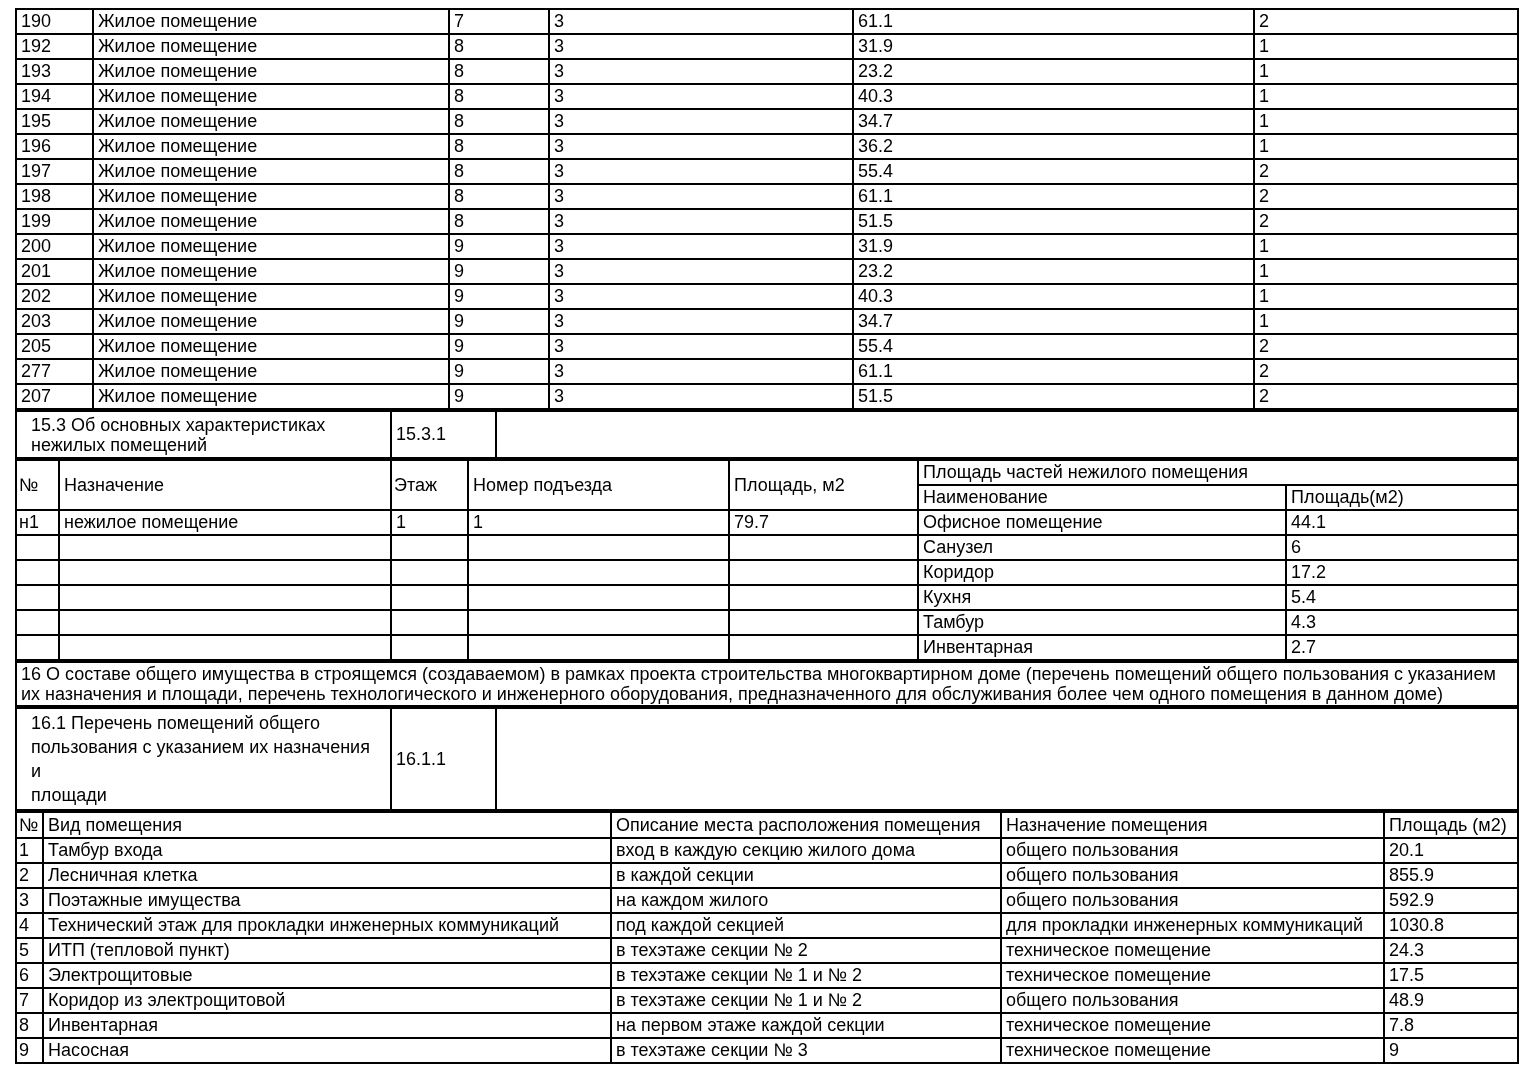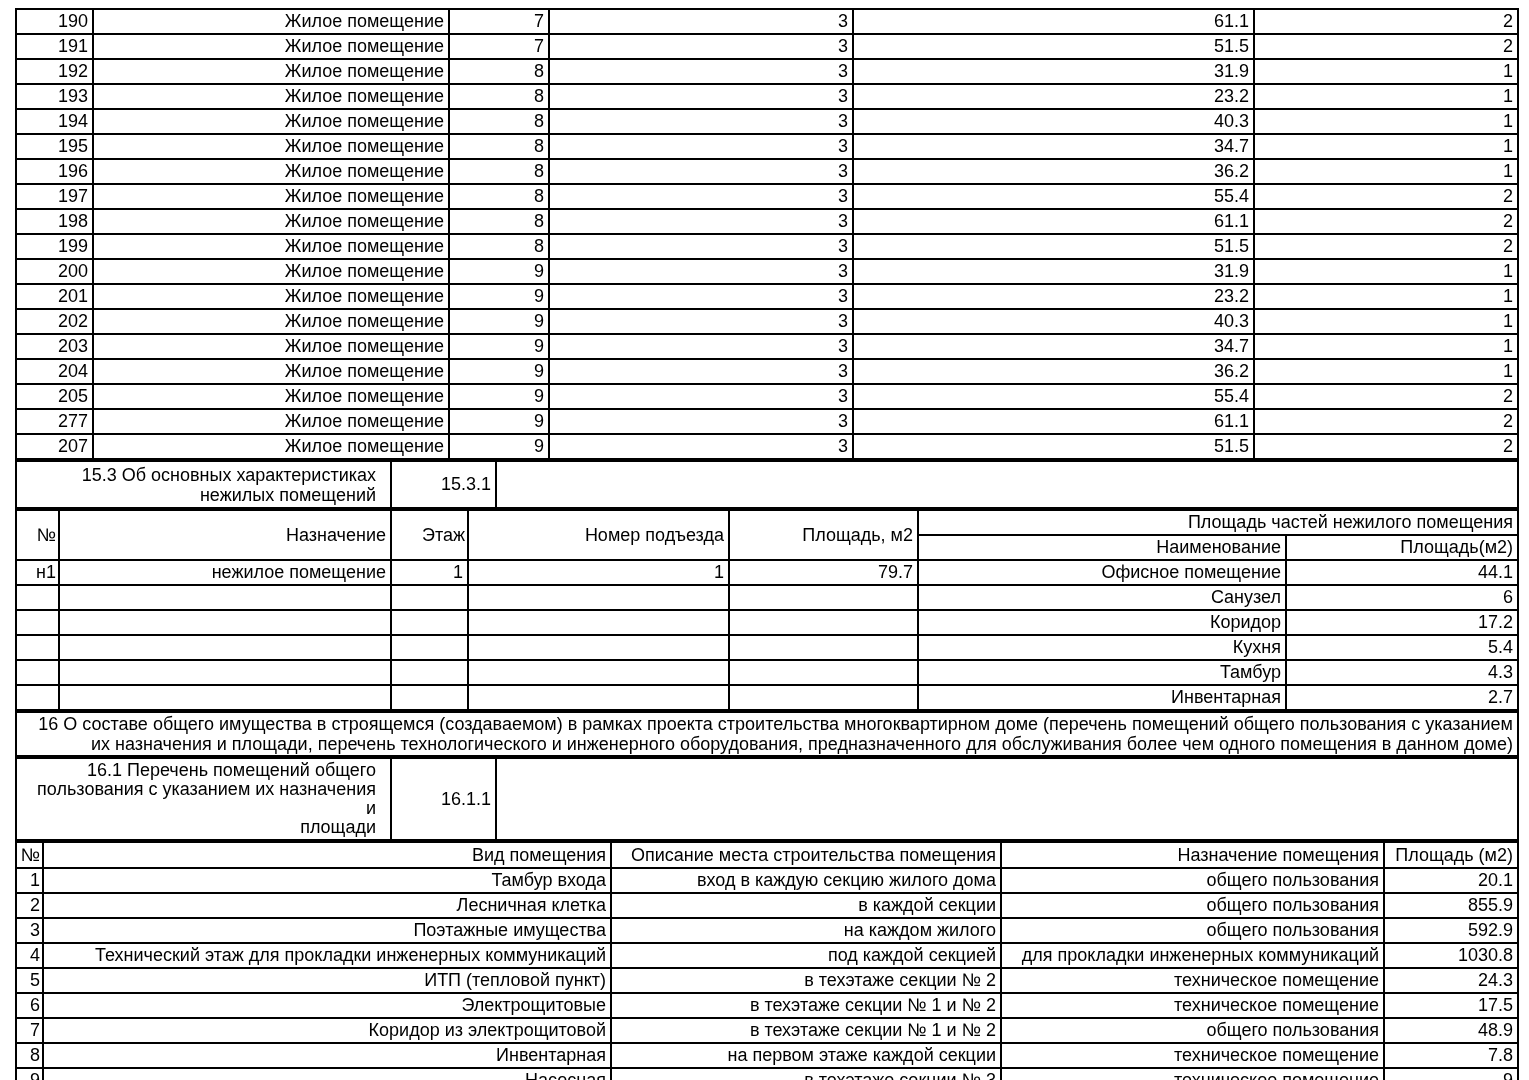"190" table { text-align: right -> none }
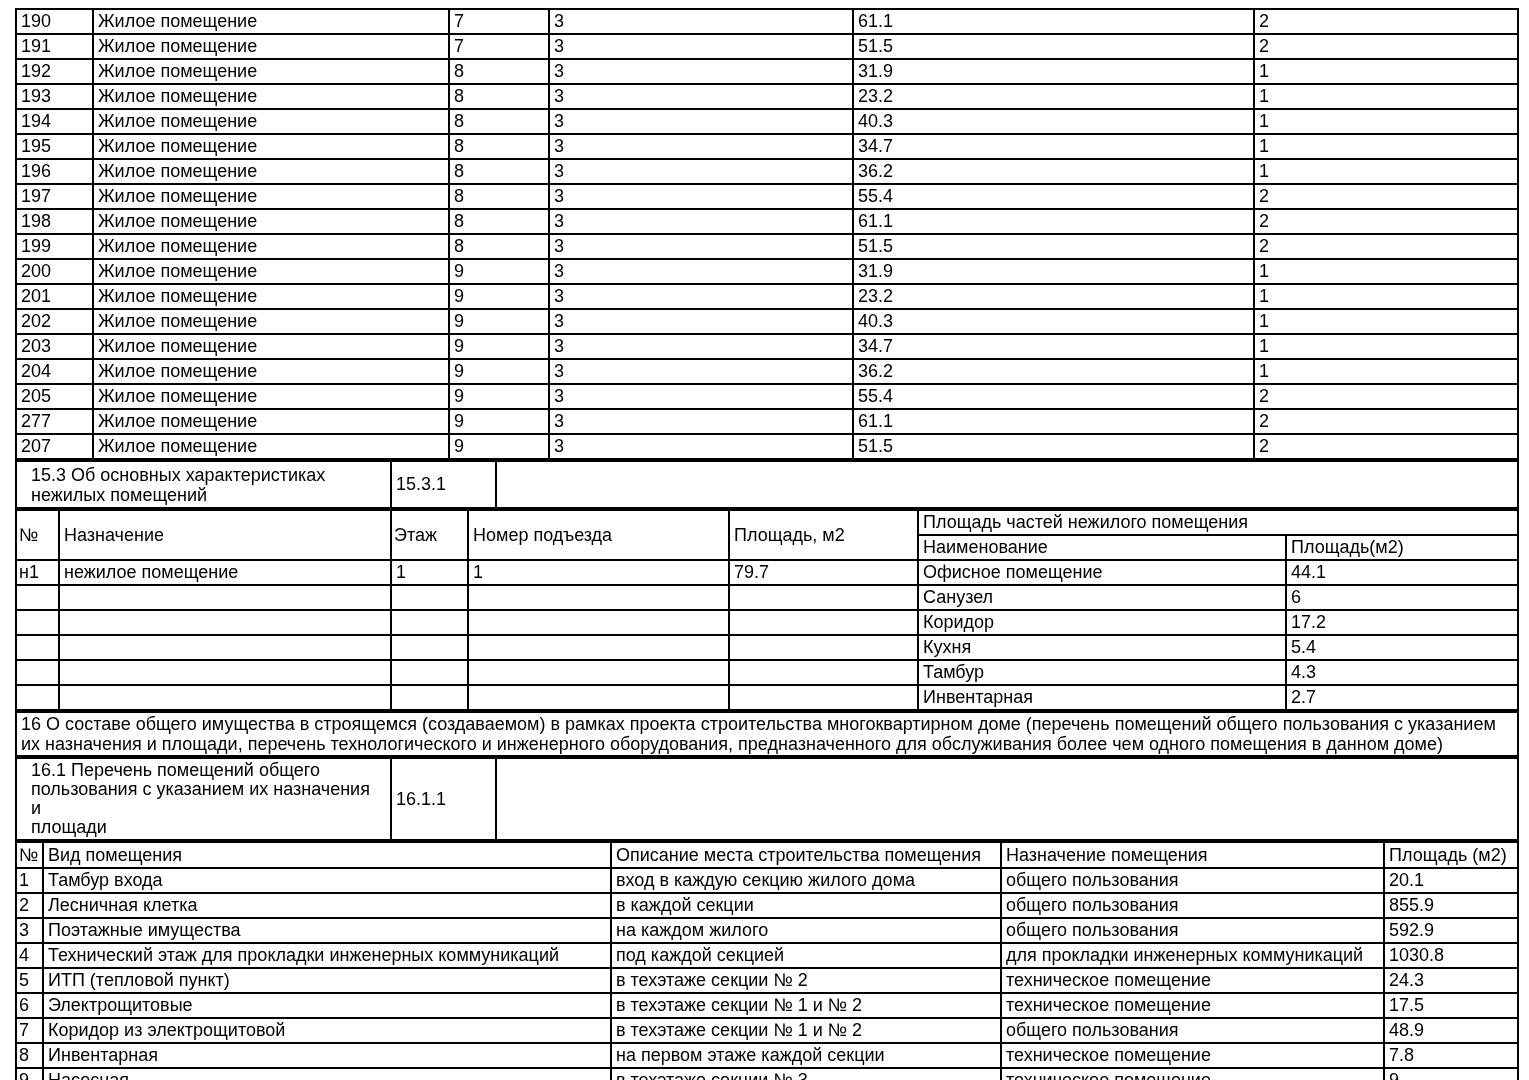"191" tr.rowA { html: <tr> <td>191</td> <td>Жилое помещение</td> <td>7</td> <td>3</td> <td>51.5</td> <td>2</td> </tr> -> none }
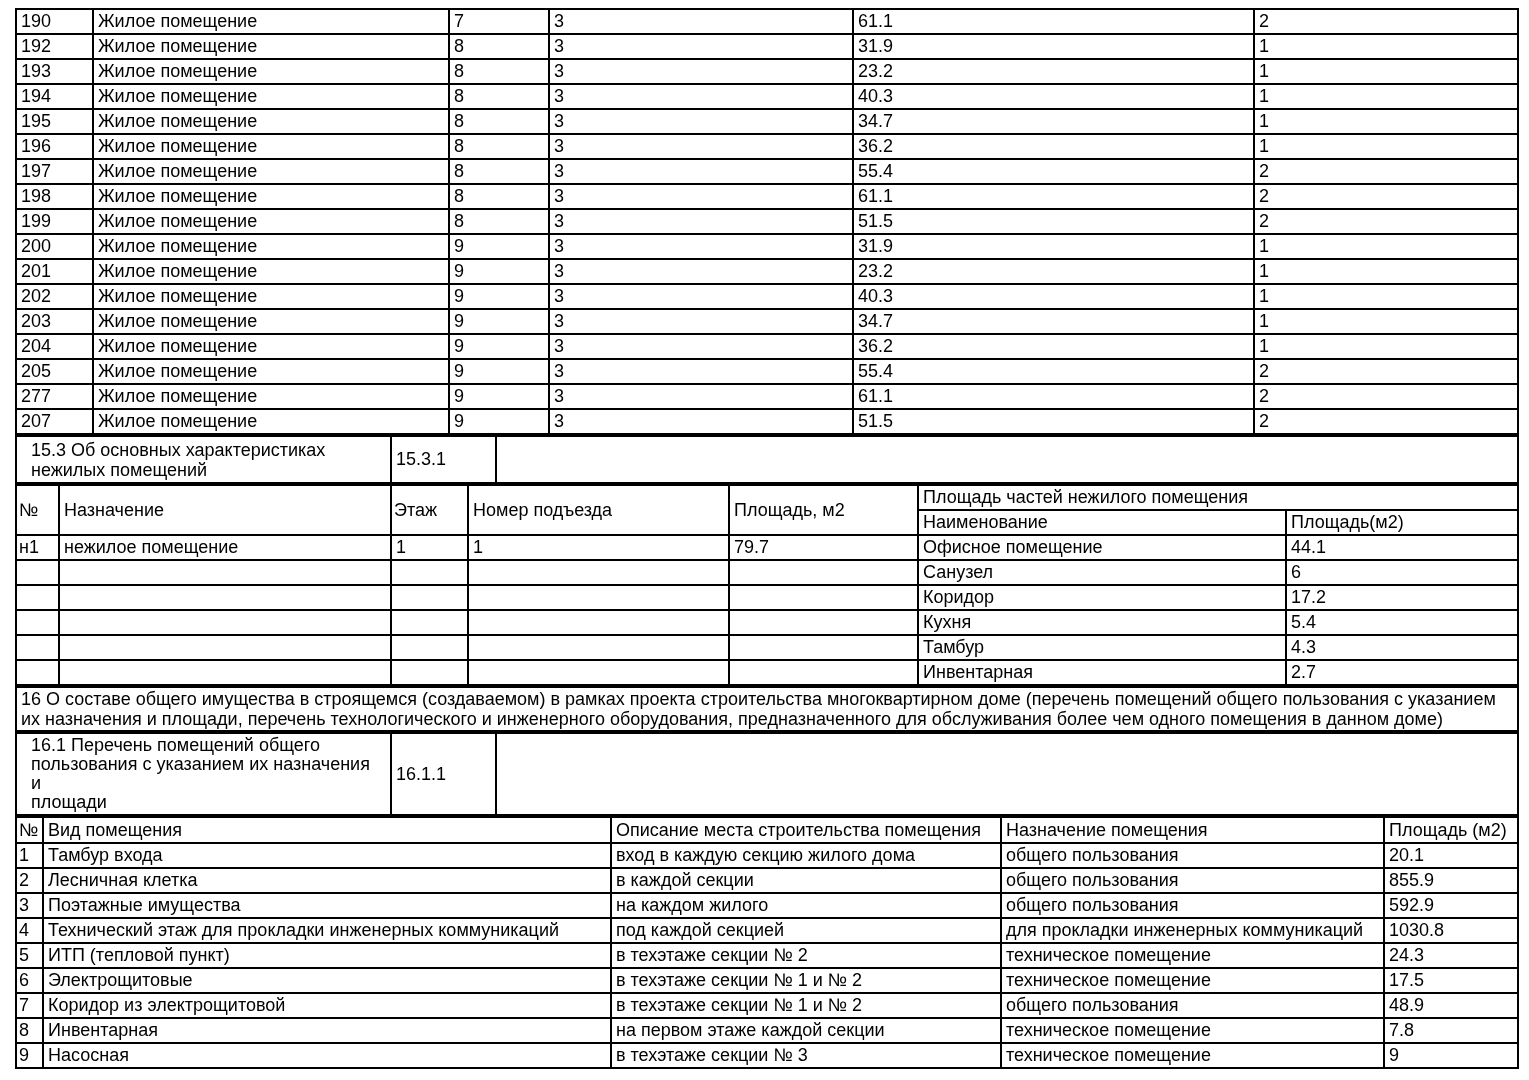"204" tr.rowA { html: <tr> <td>204</td> <td>Жилое помещение</td> <td>9</td> <td>3</td> <td>36.2</td> <td>1</td> </tr> -> none }
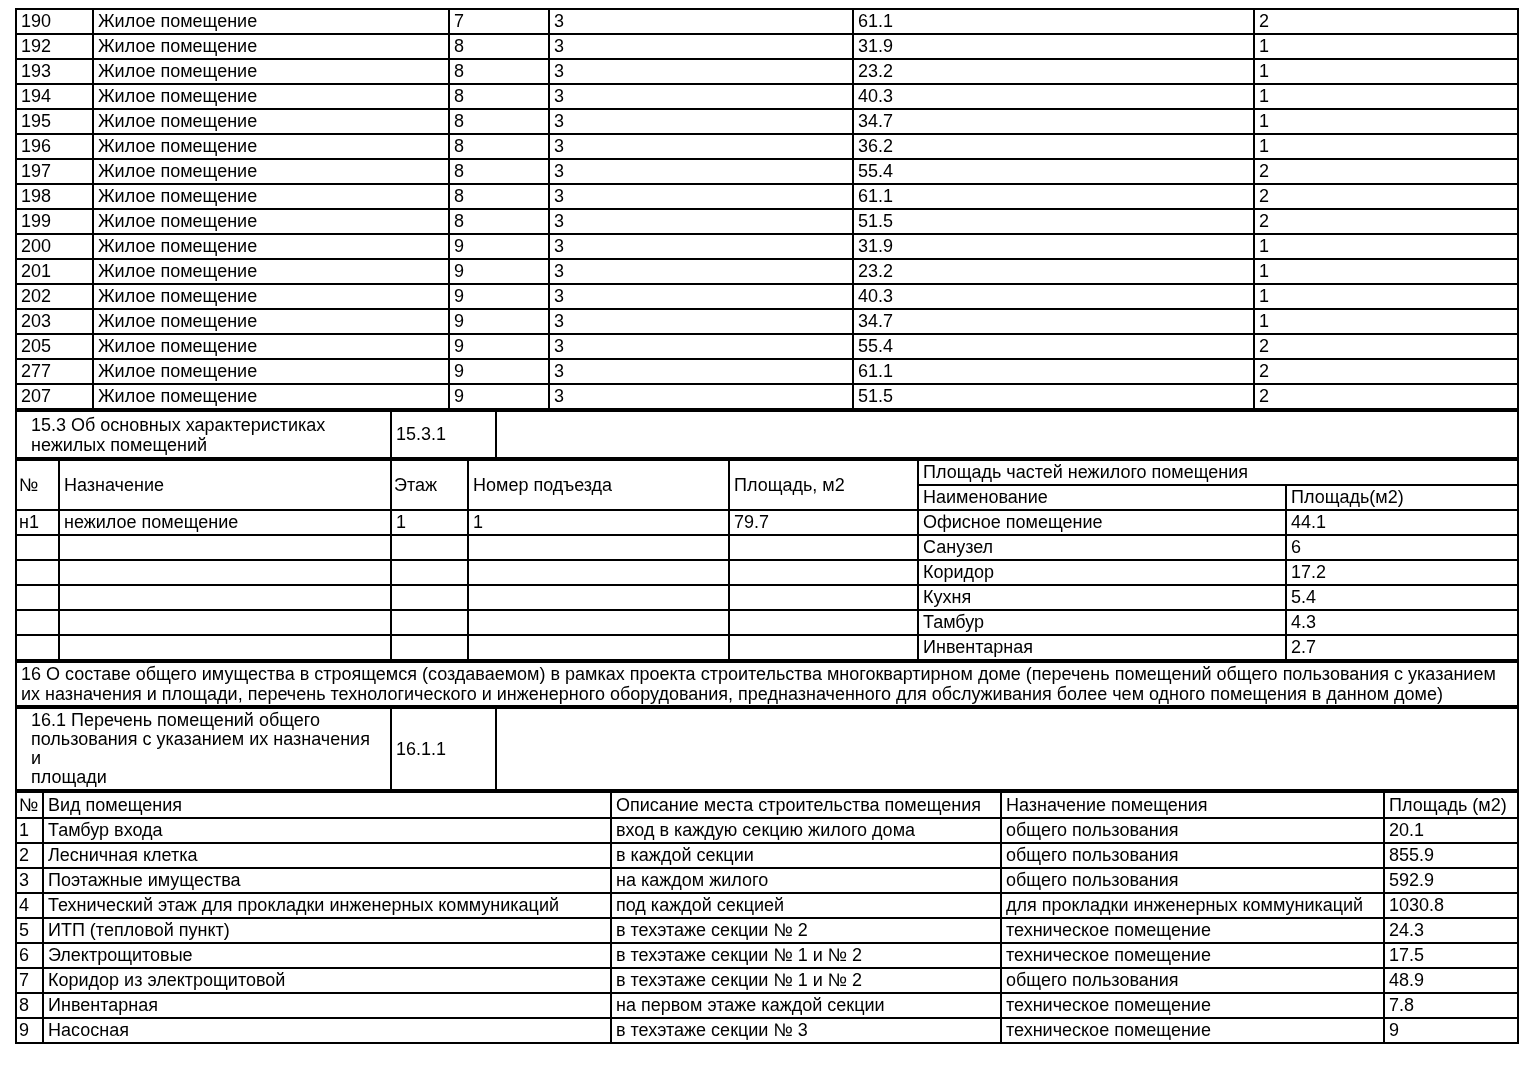"16.1 Перечень помещений общего" td.sec-title { line-height: 19px -> 24px }
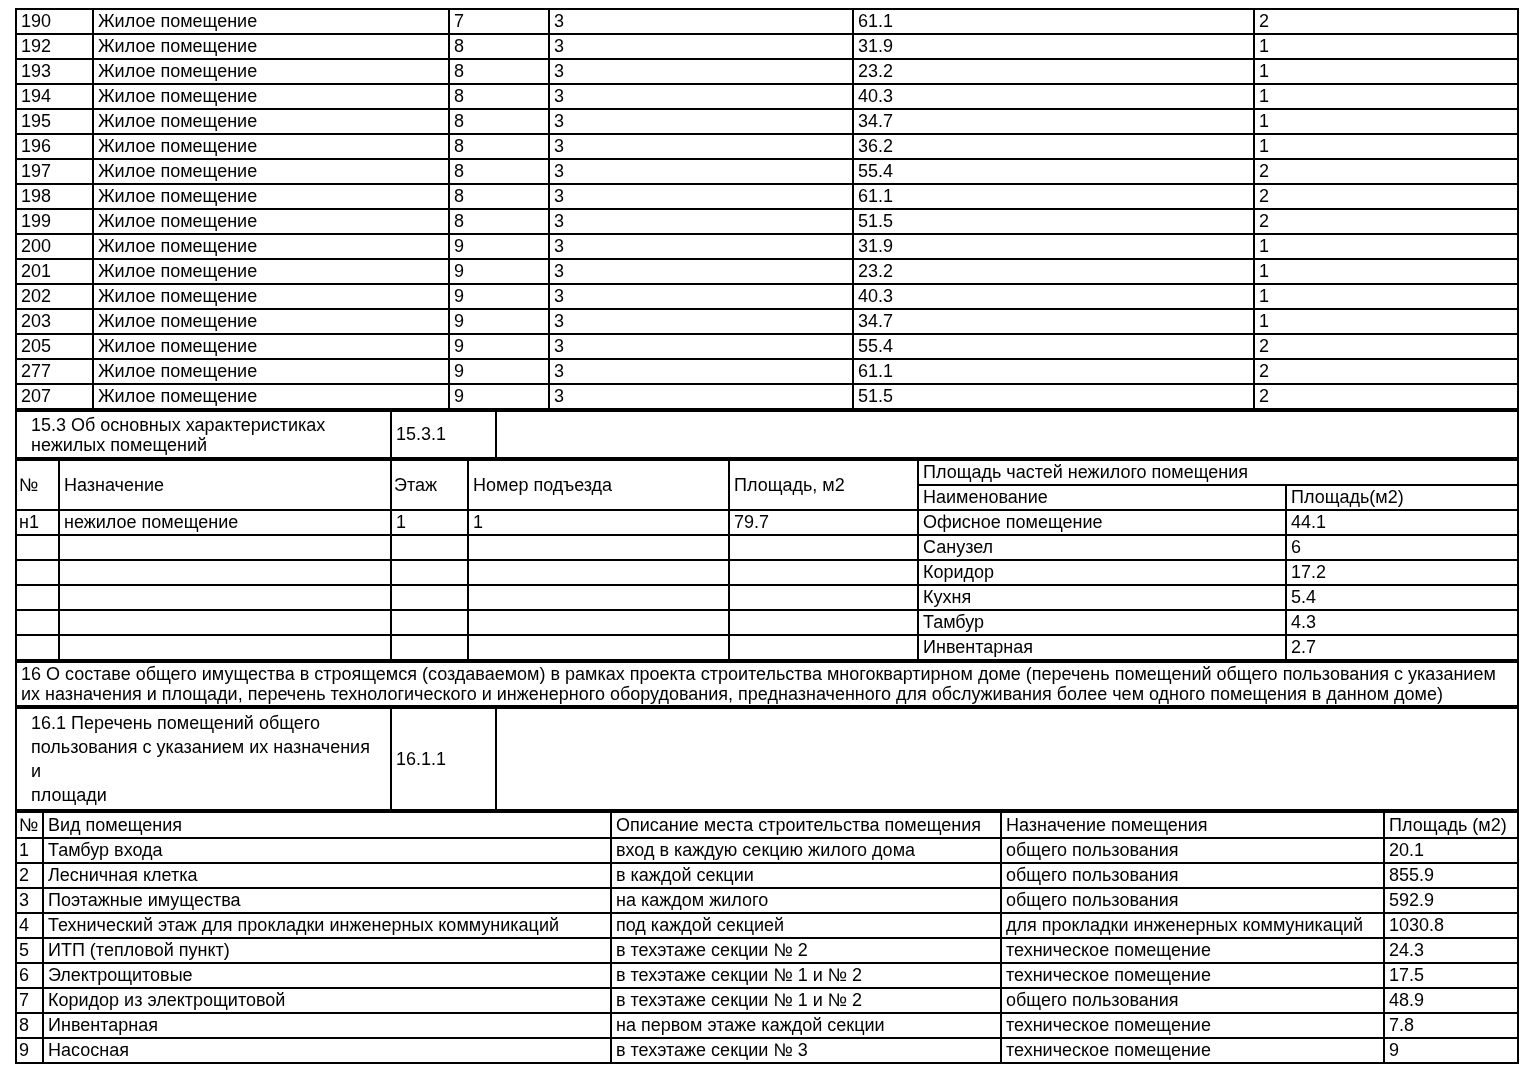"Описание места строительства помещения" td { text: строительства -> расположения }
